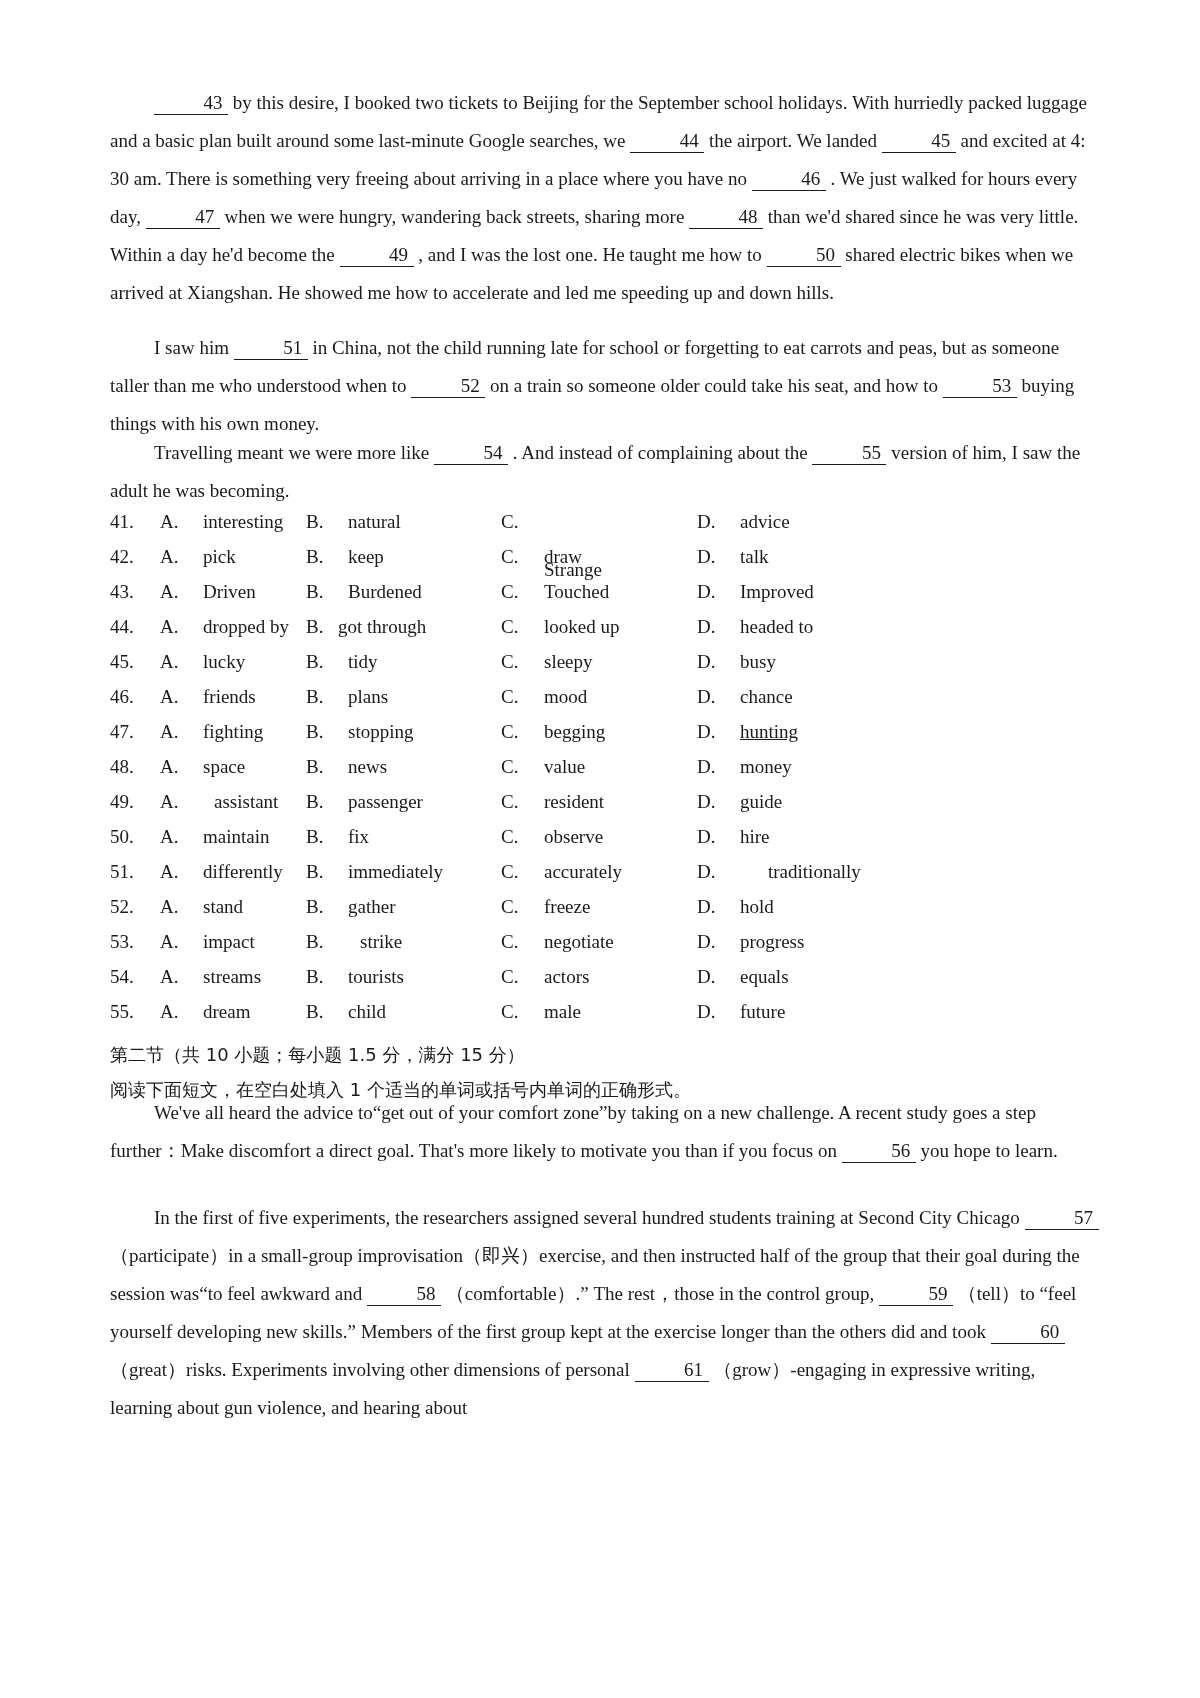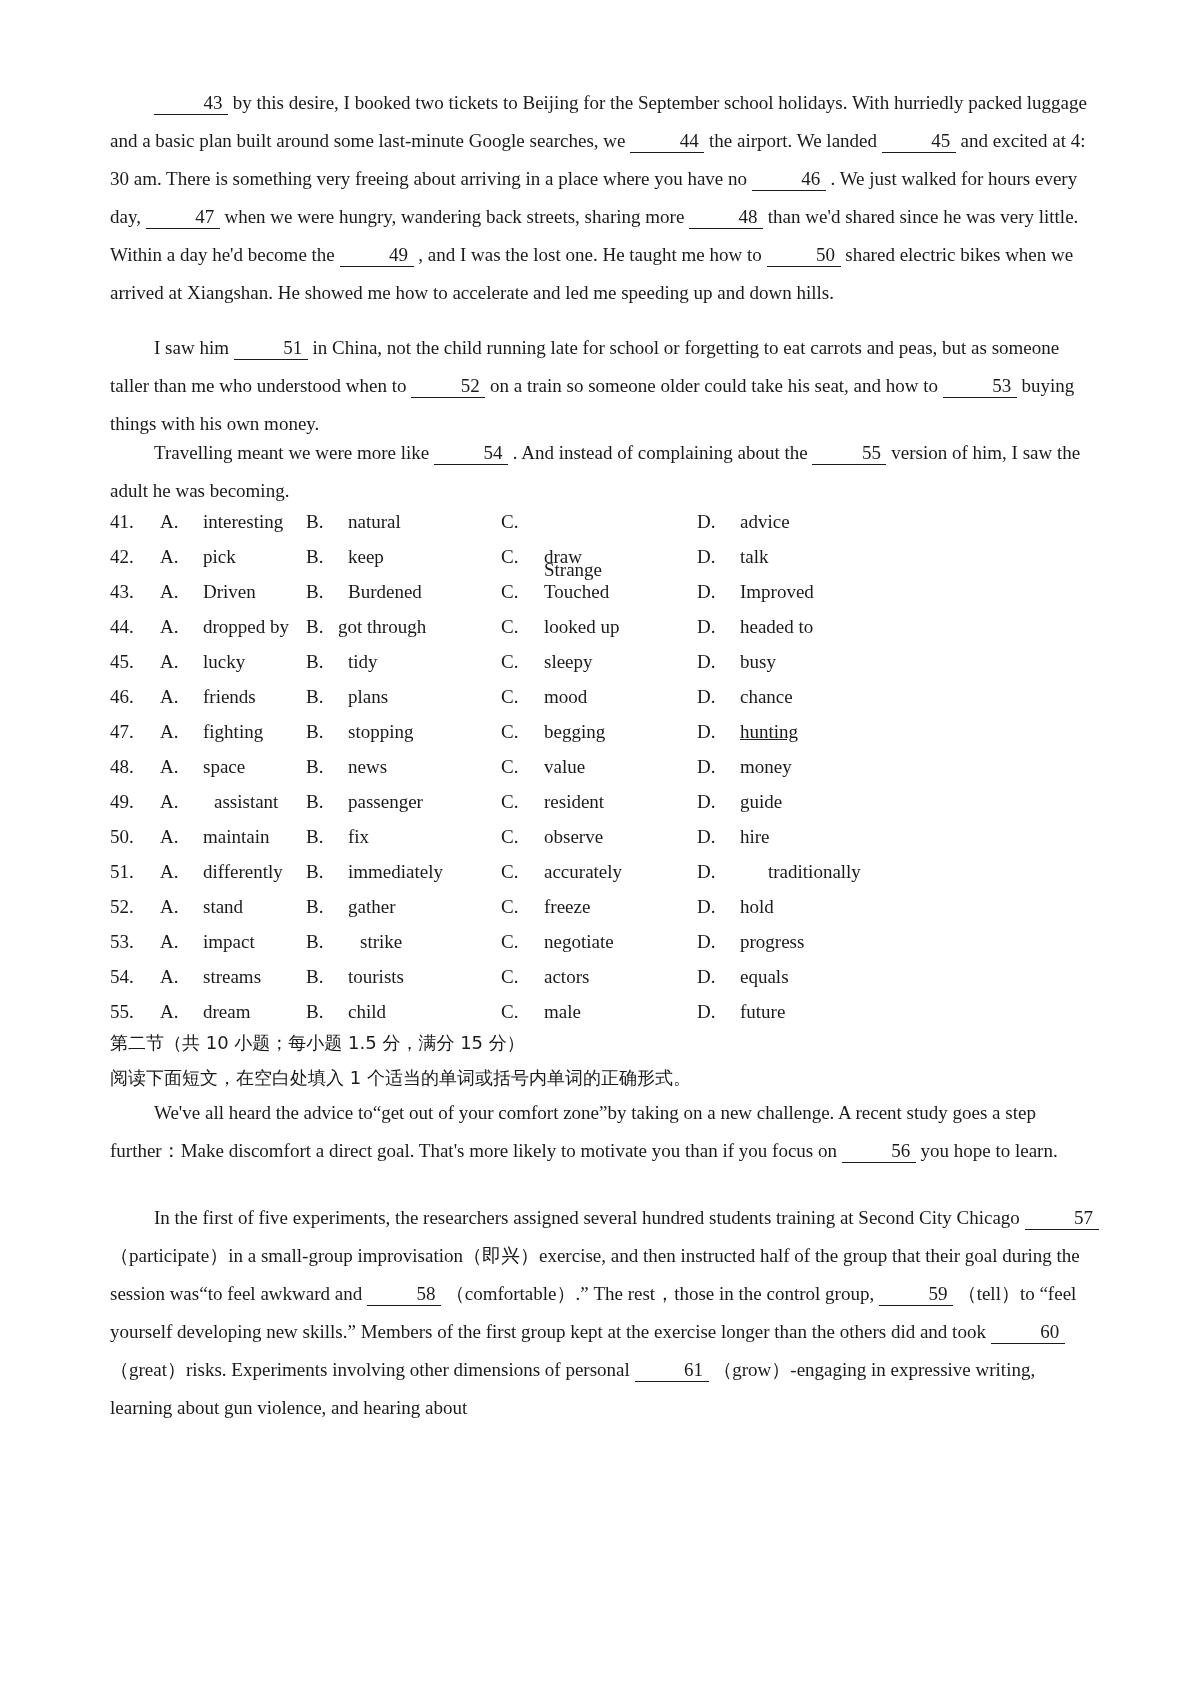"第二节（共 10 小题；每小题 1.5 分，满分" .cn { margin-top: none -> 12px }
